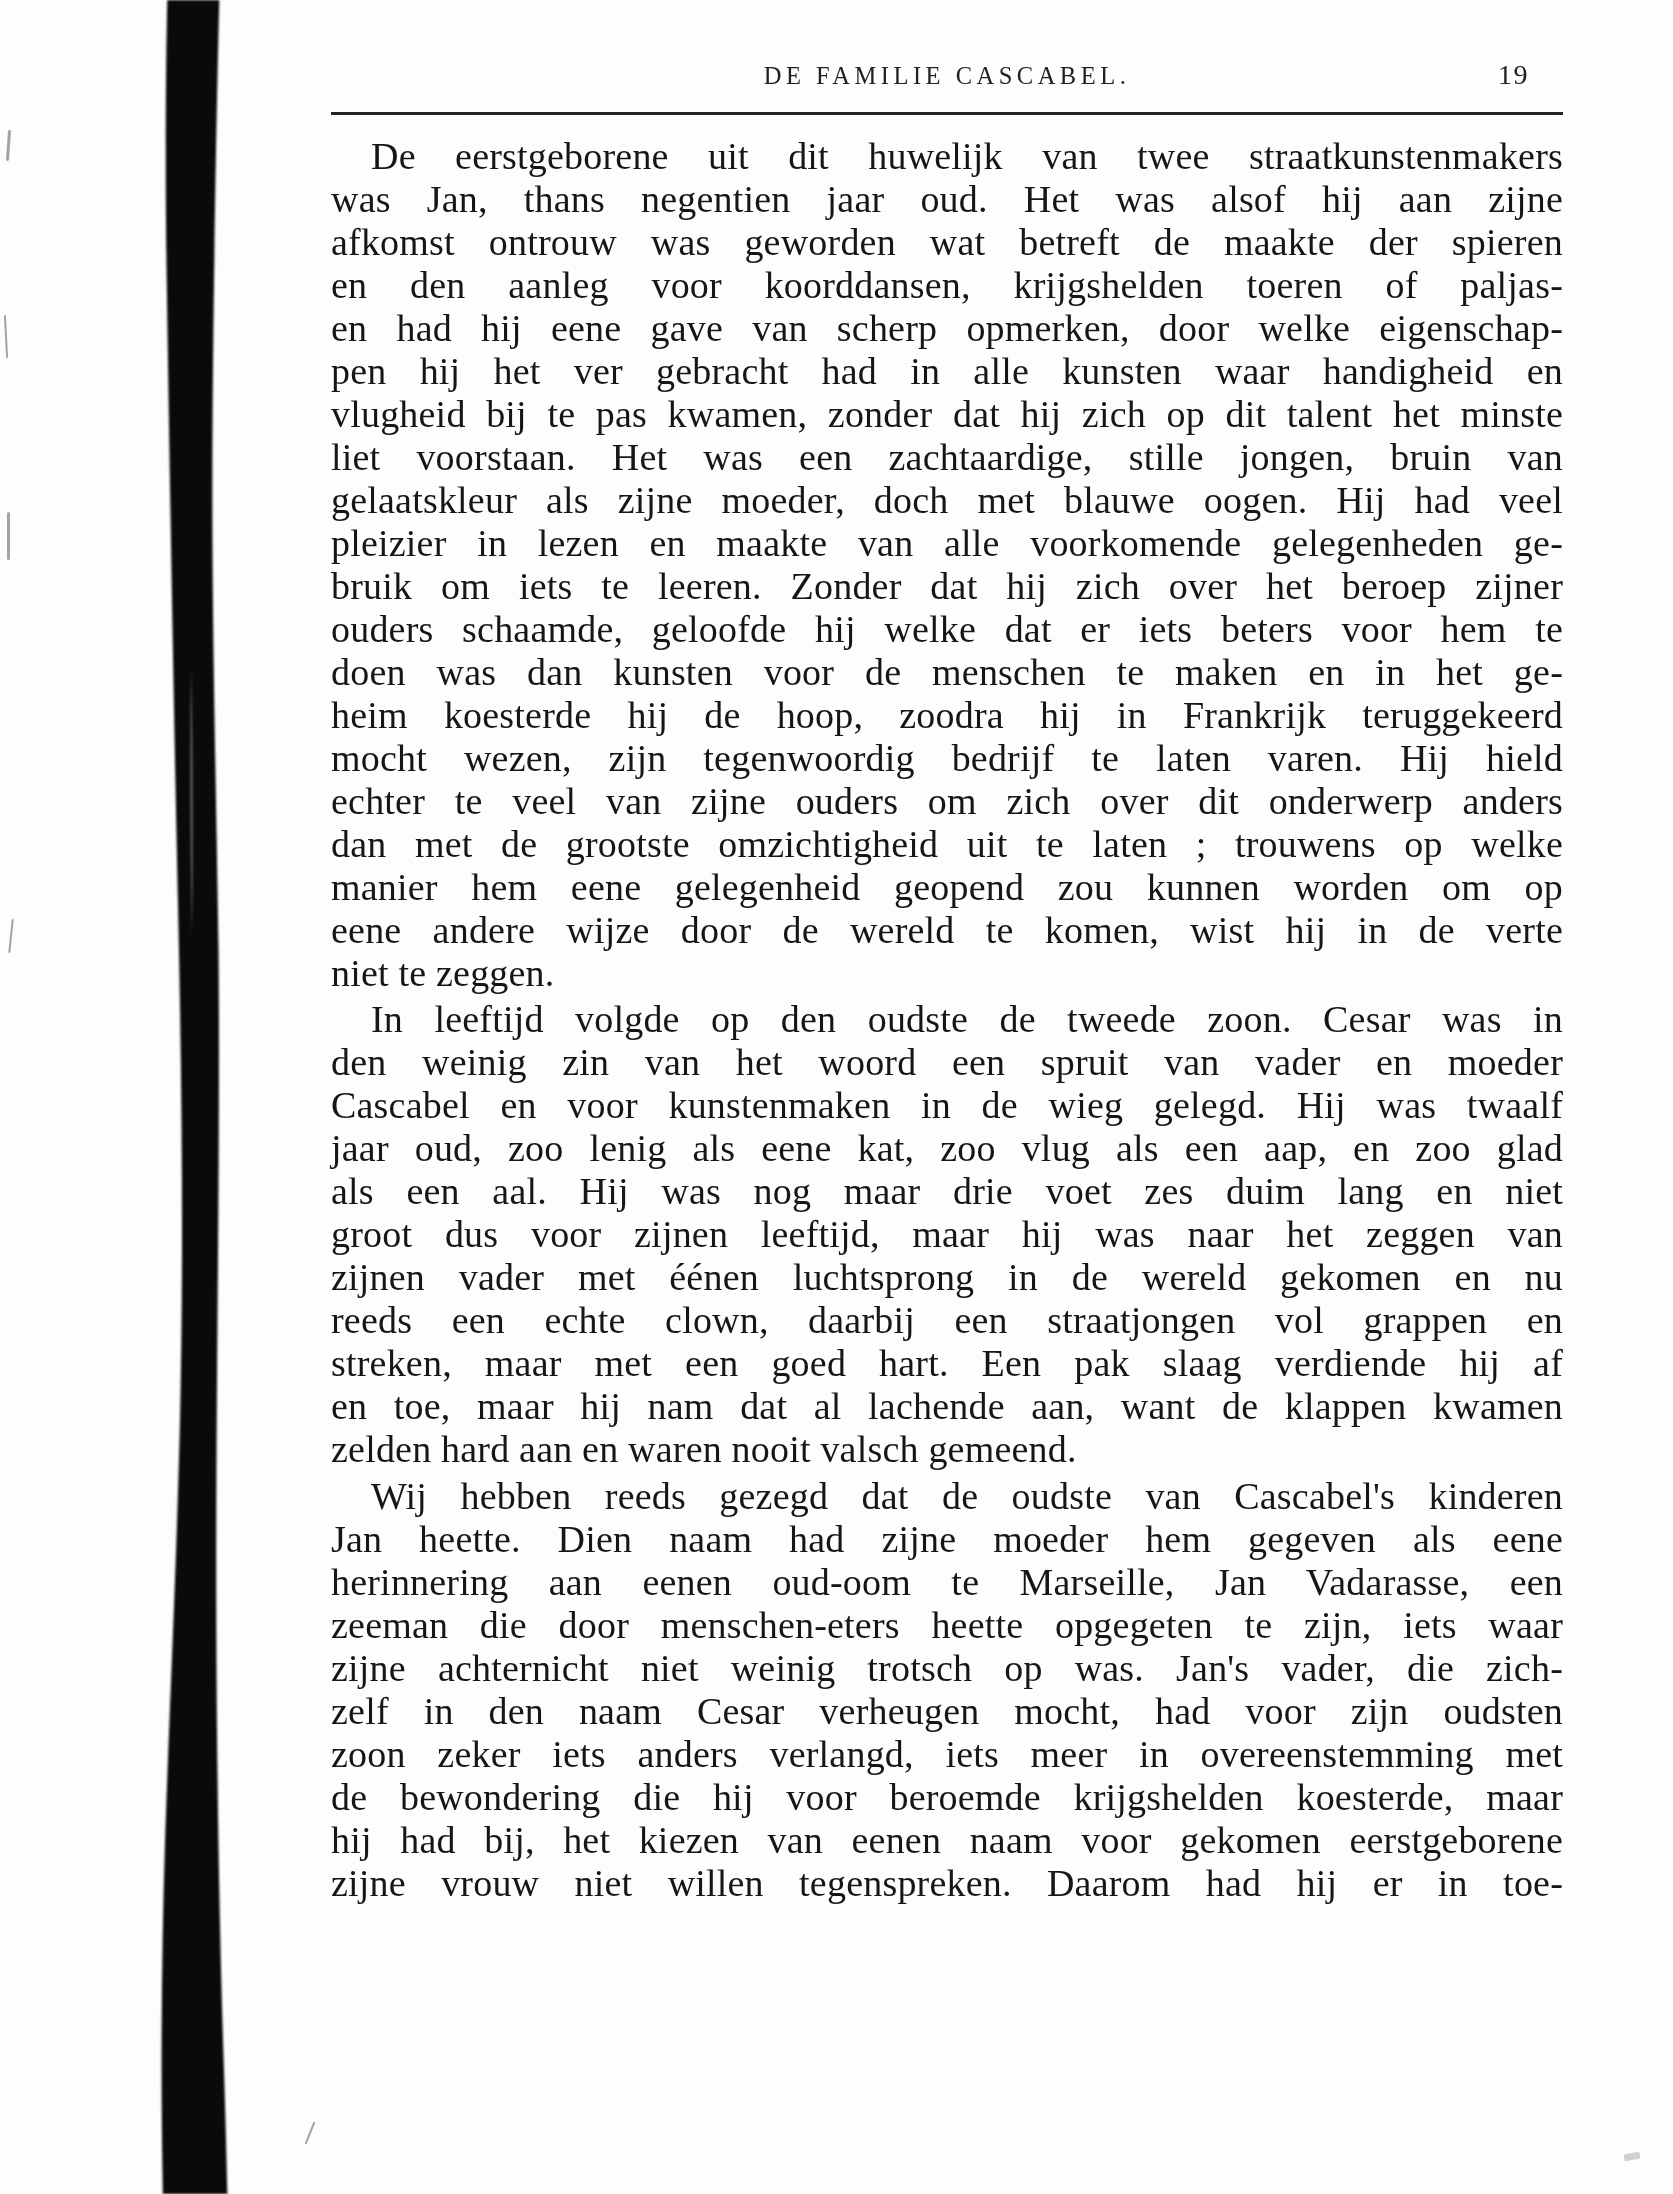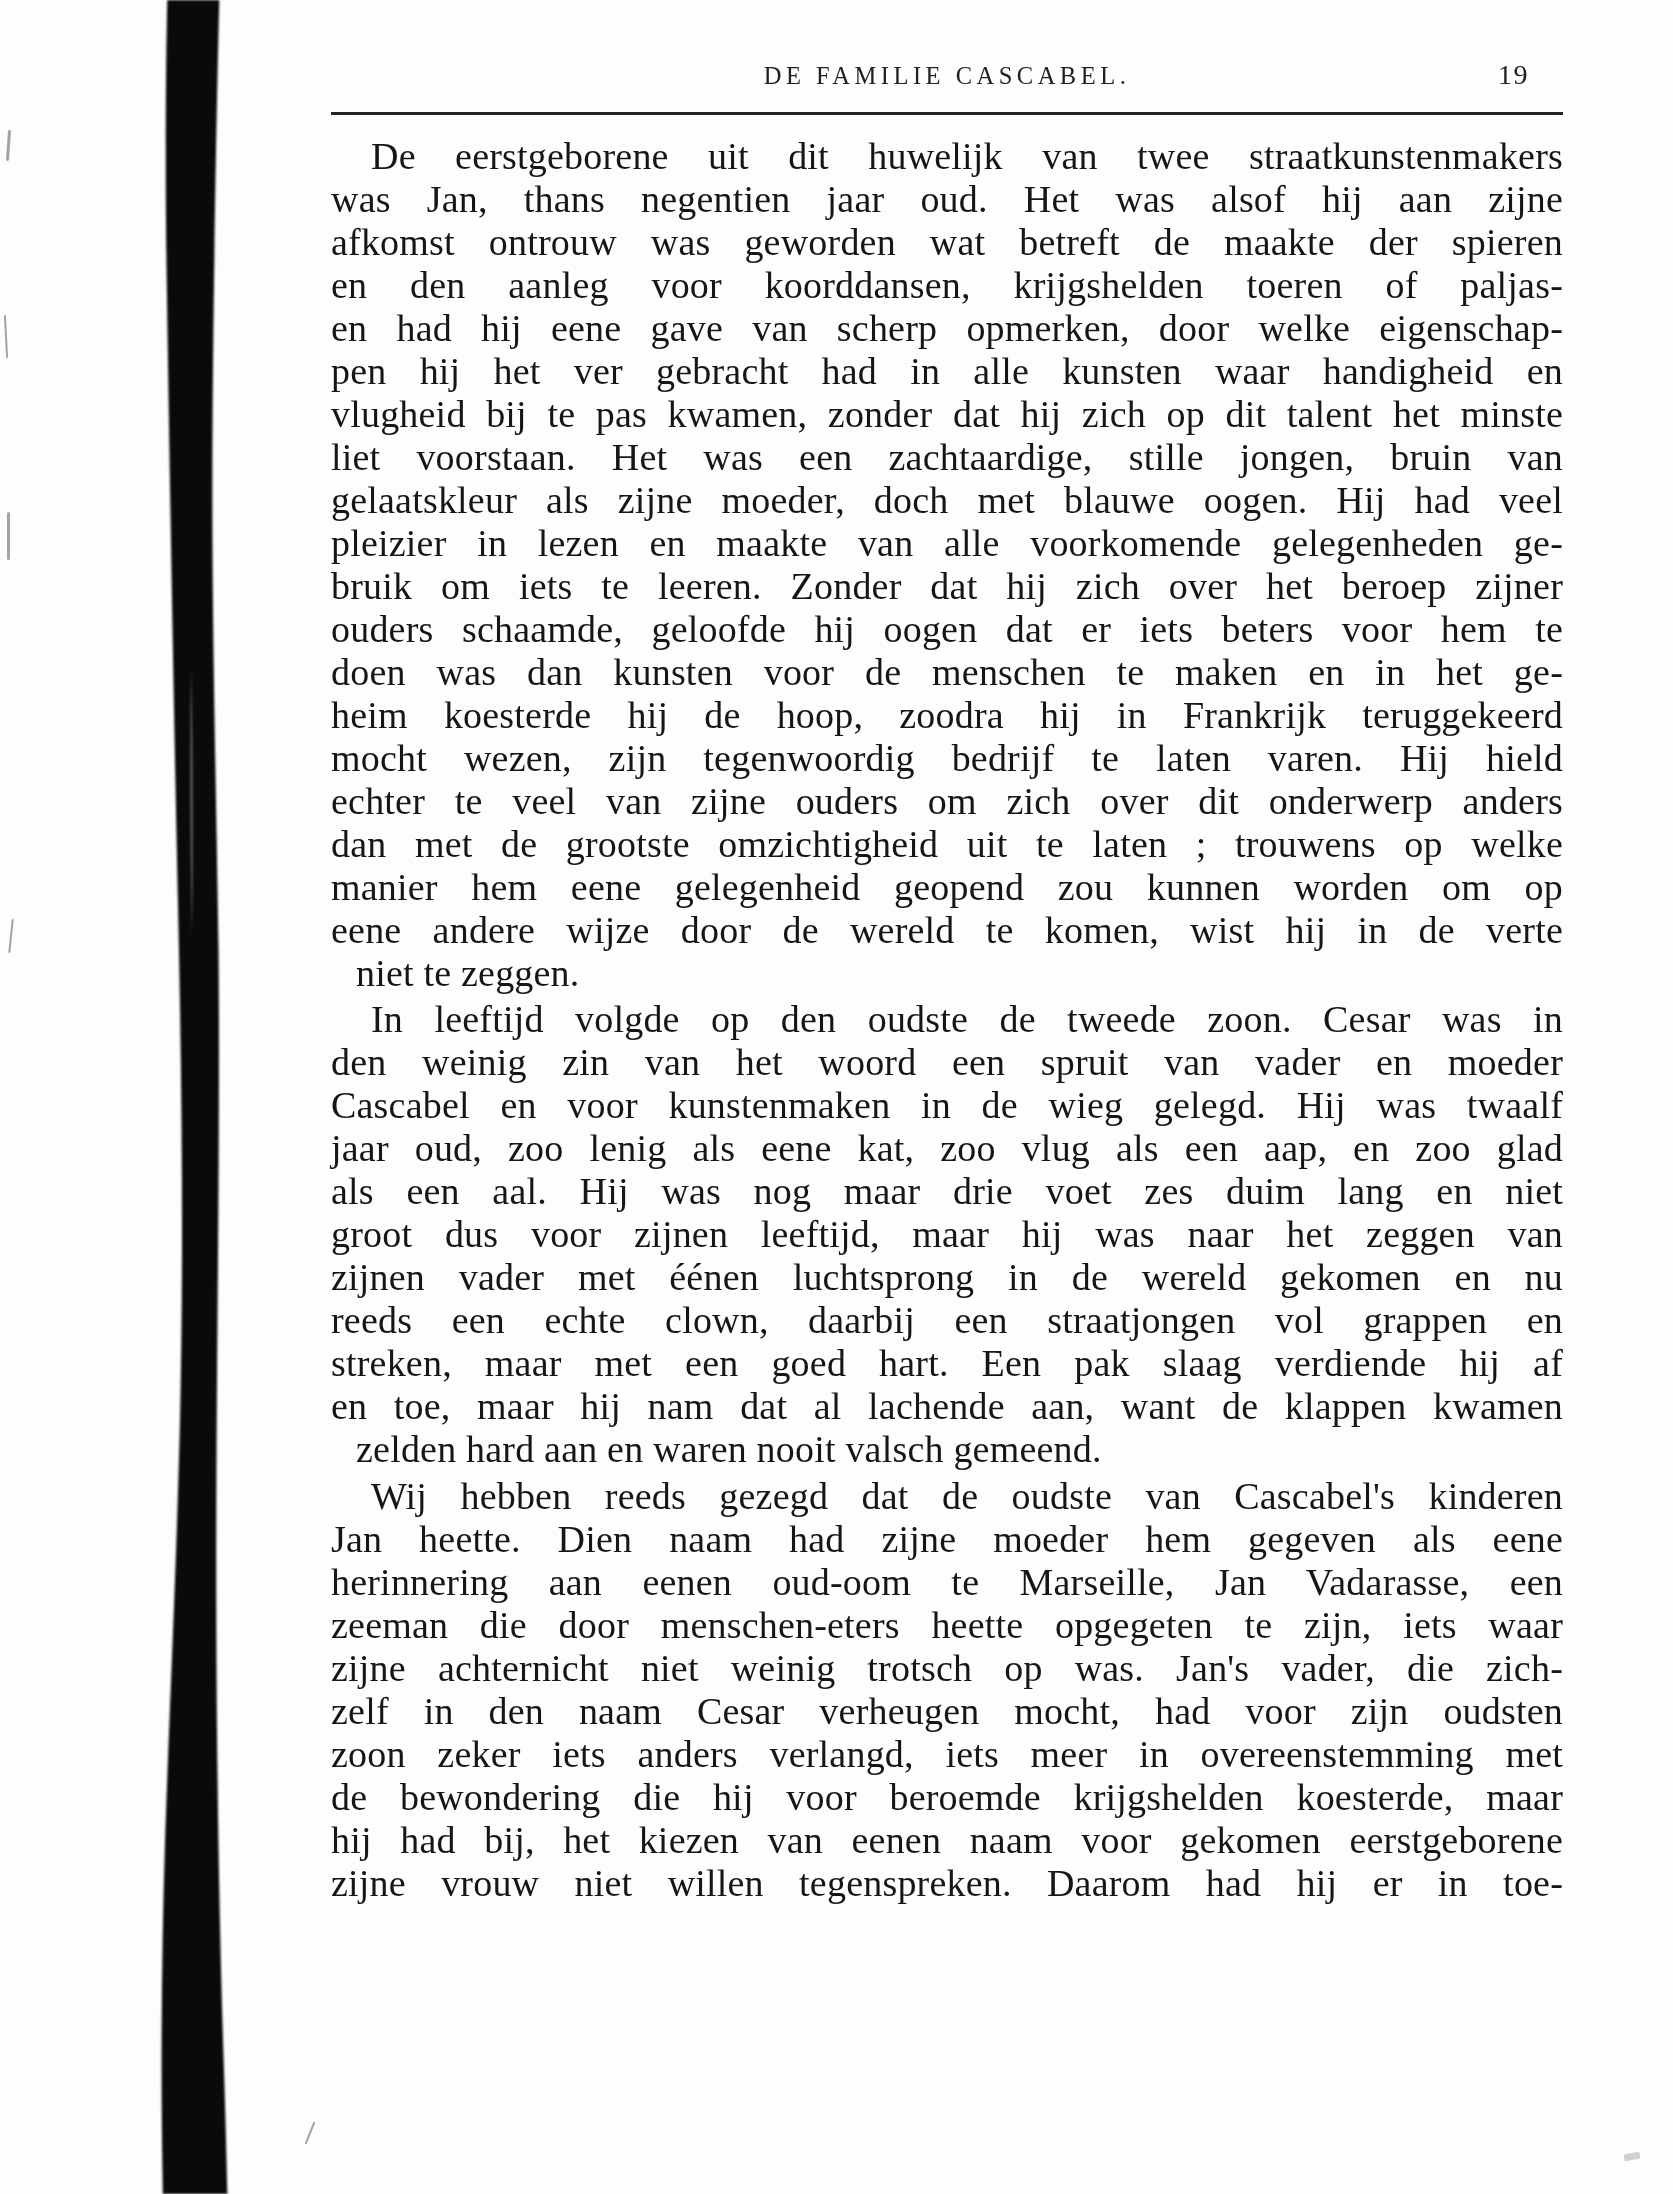"ouders schaamde, geloofde hij oogen" span.line { text: oogen -> welke }
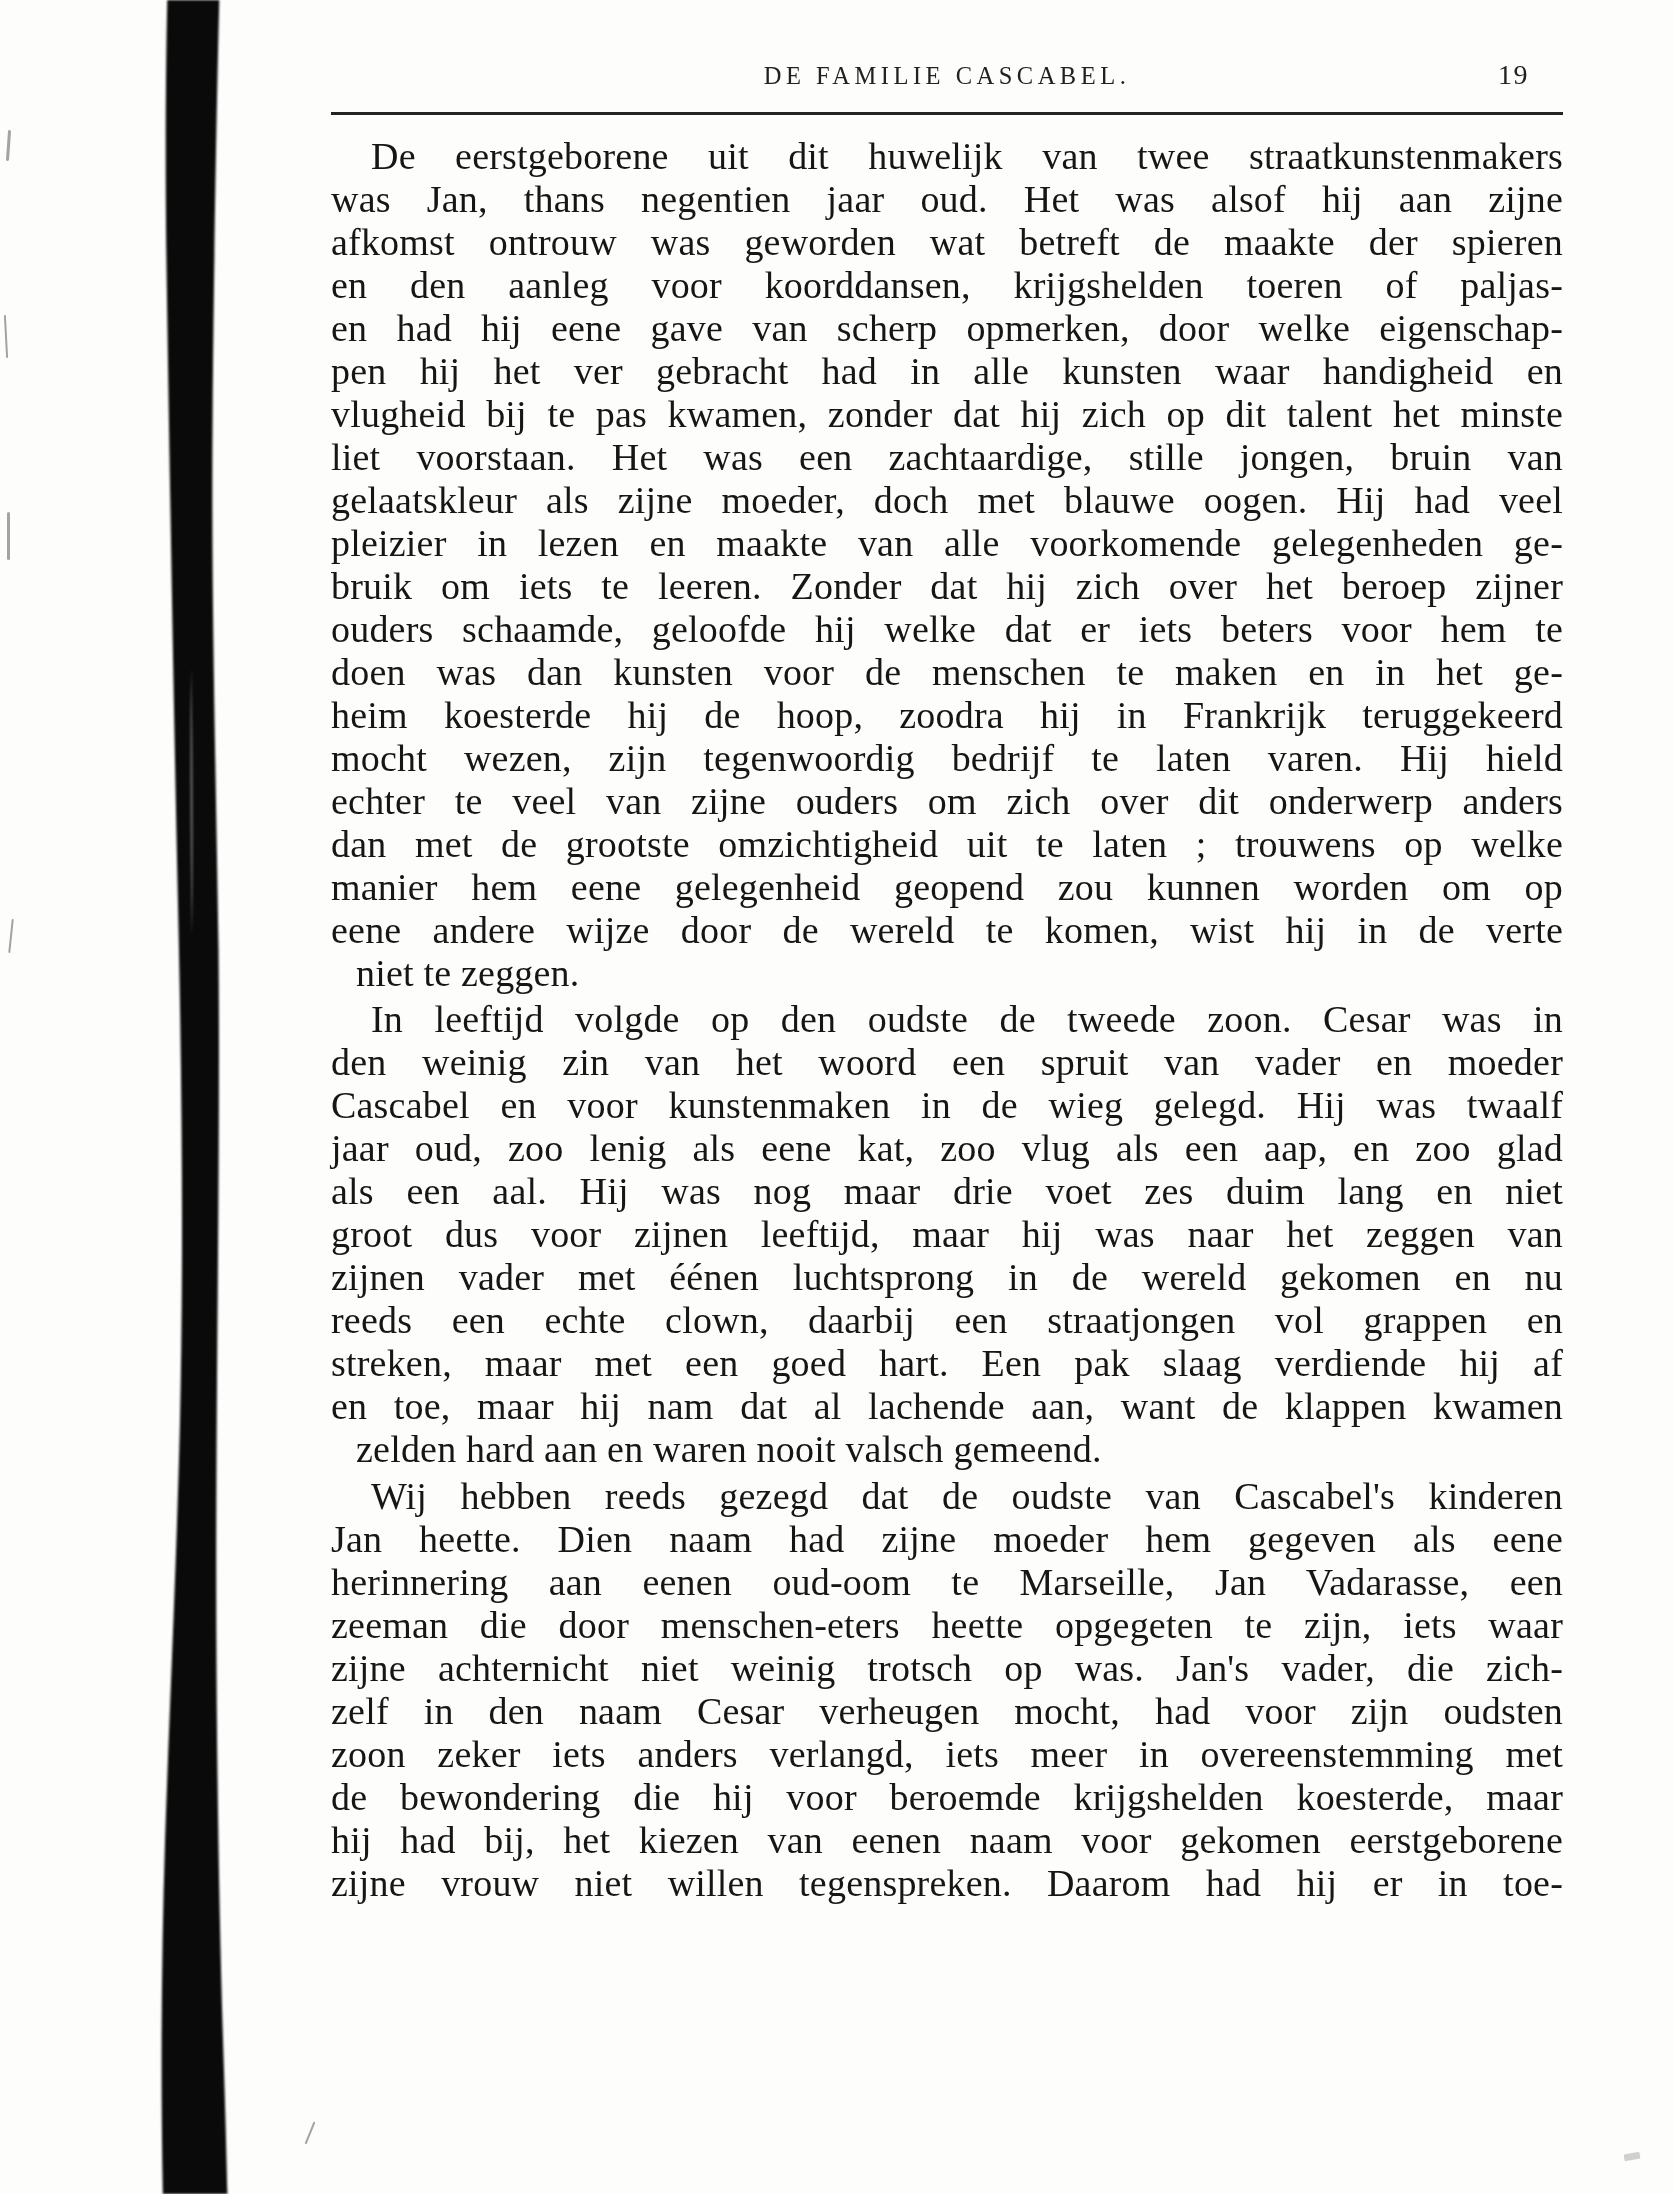"niet te zeggen." .line.lastline { margin-left: 25px -> none }
